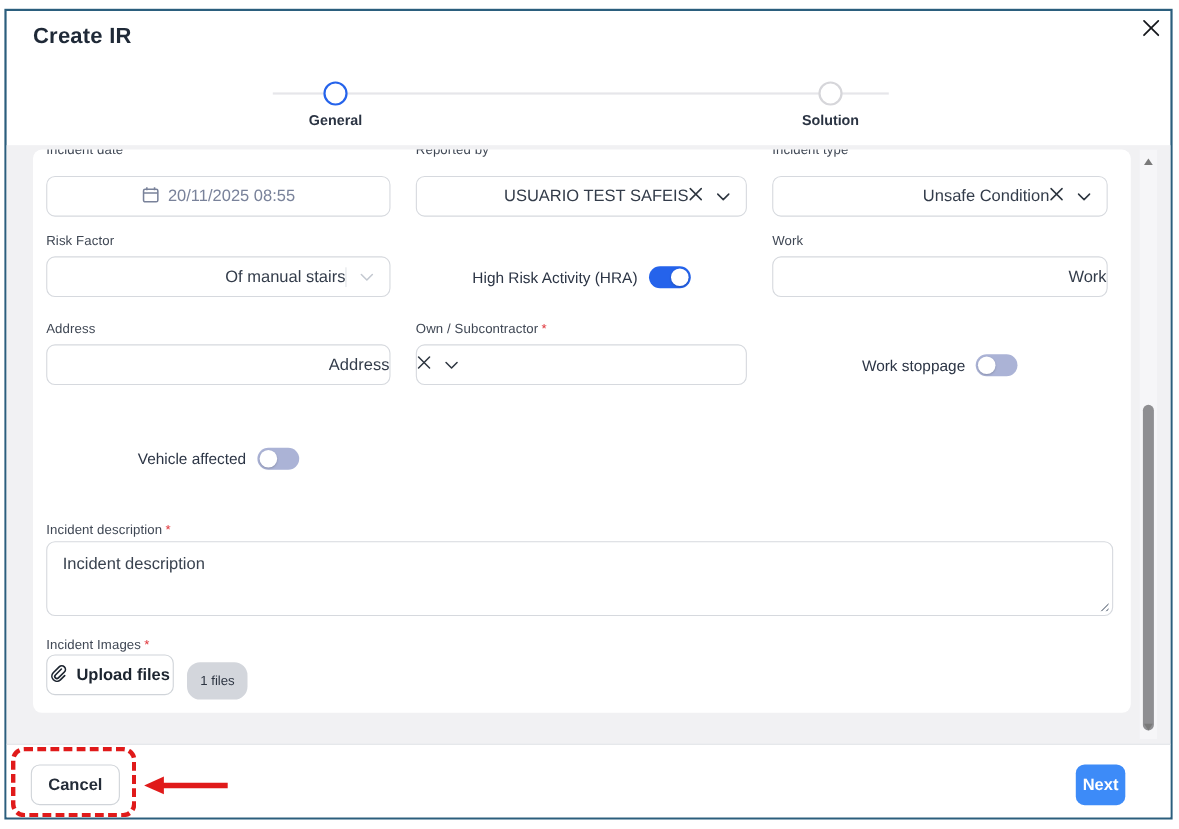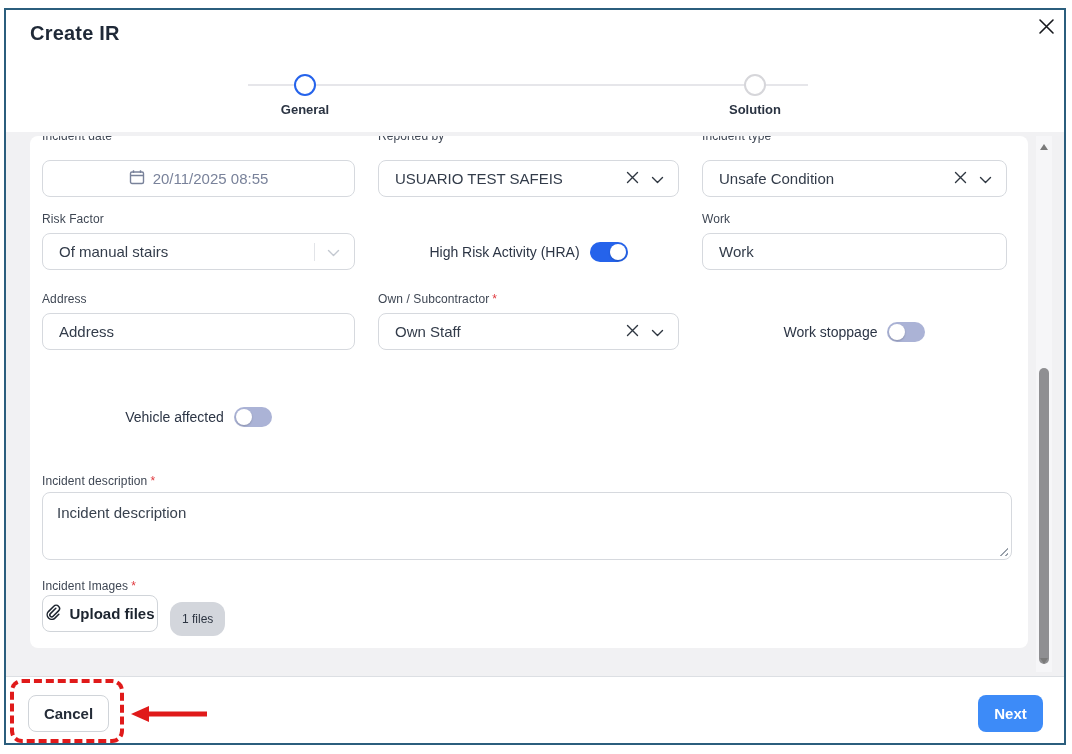"20/11/2025 08:55" .field { text-align: none -> right }
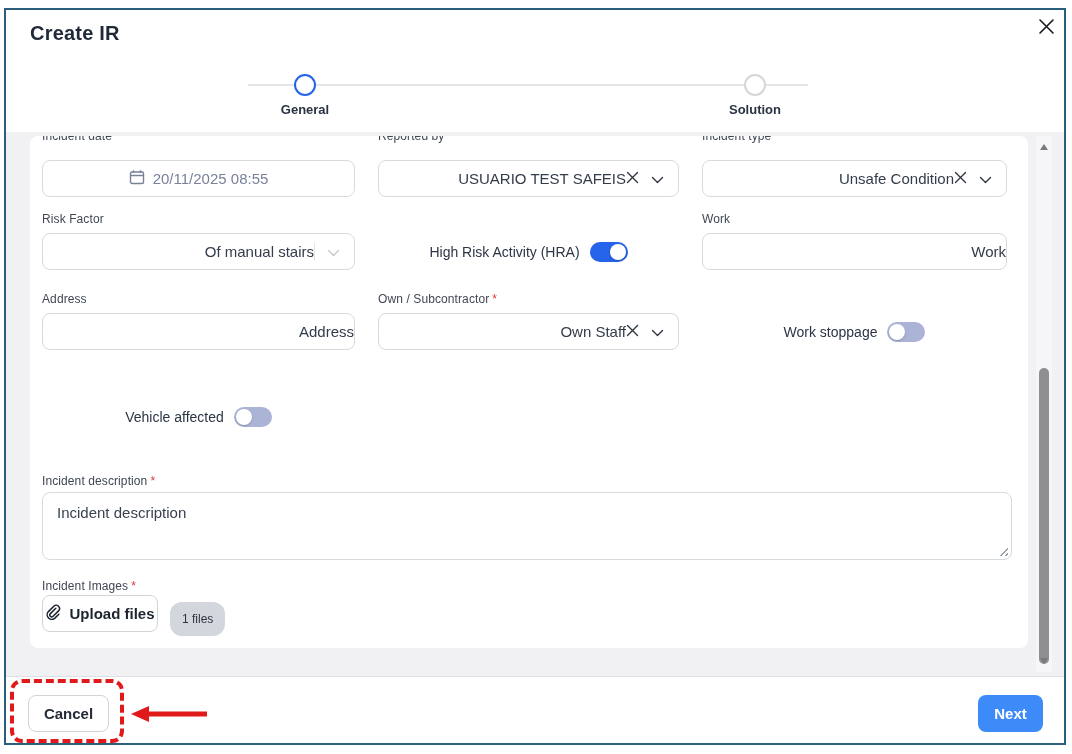"Own Staff" span.value { html: <span>Own Staff</span> -> none }
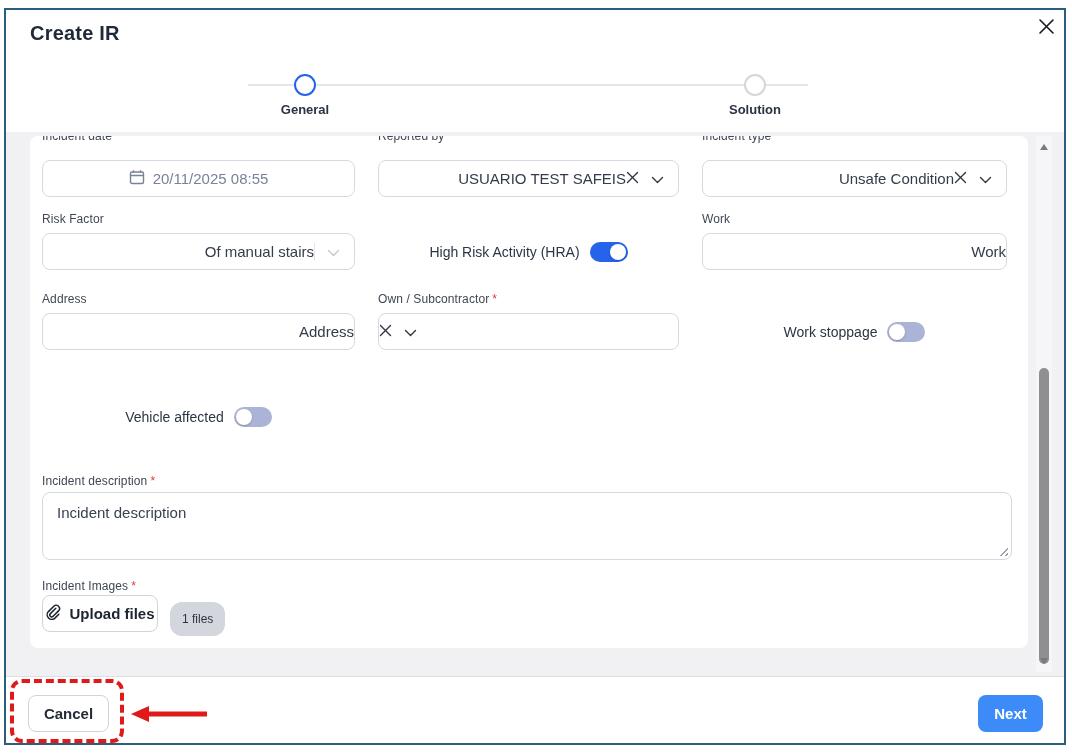"Next" .next-btn { width: 65px -> 45px }
